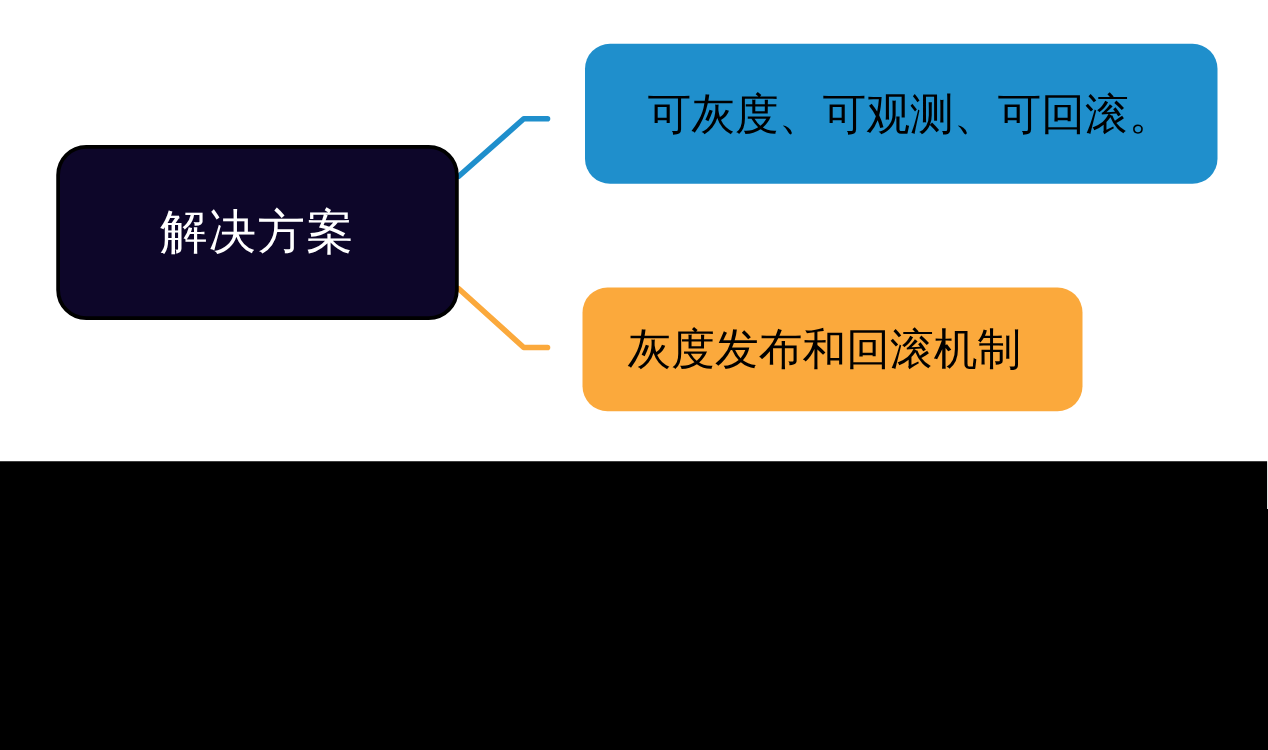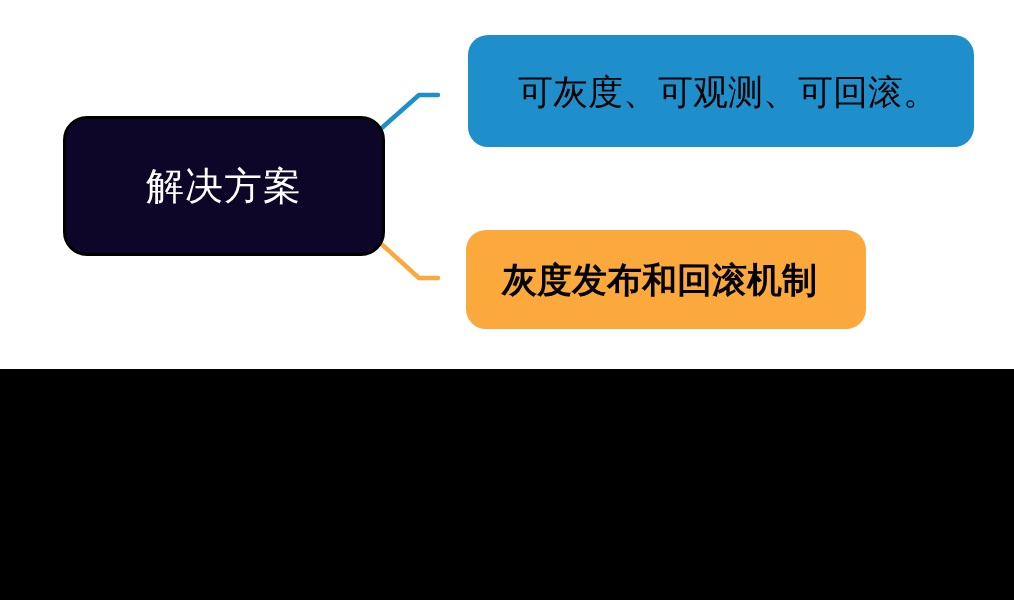"解决方案" #root-node { left: 63px -> 45px }
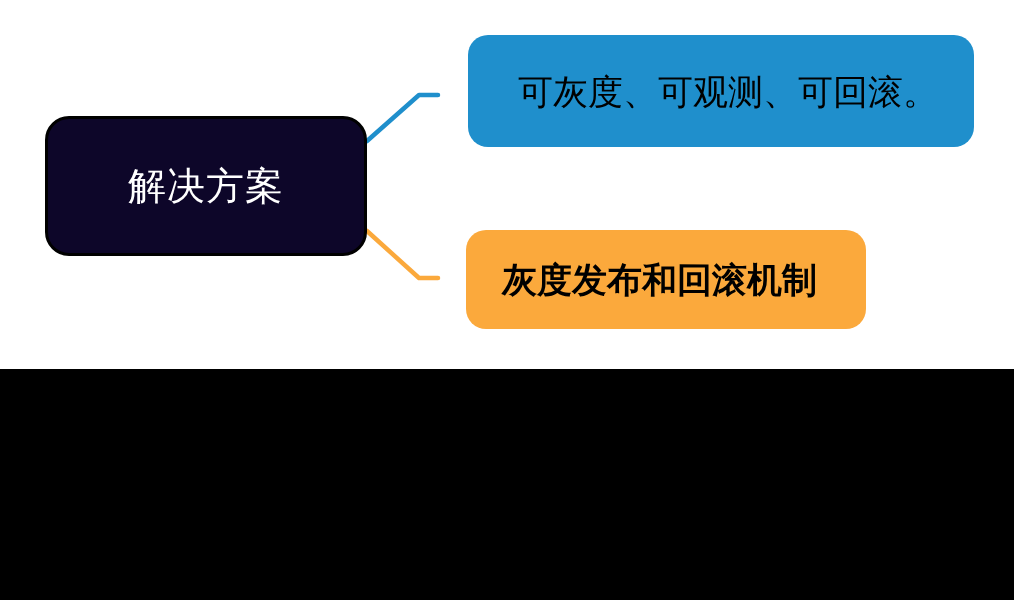"灰度发布和回滚机制" #branch-node-orange .node-text { font-weight: 700 -> 400 }
